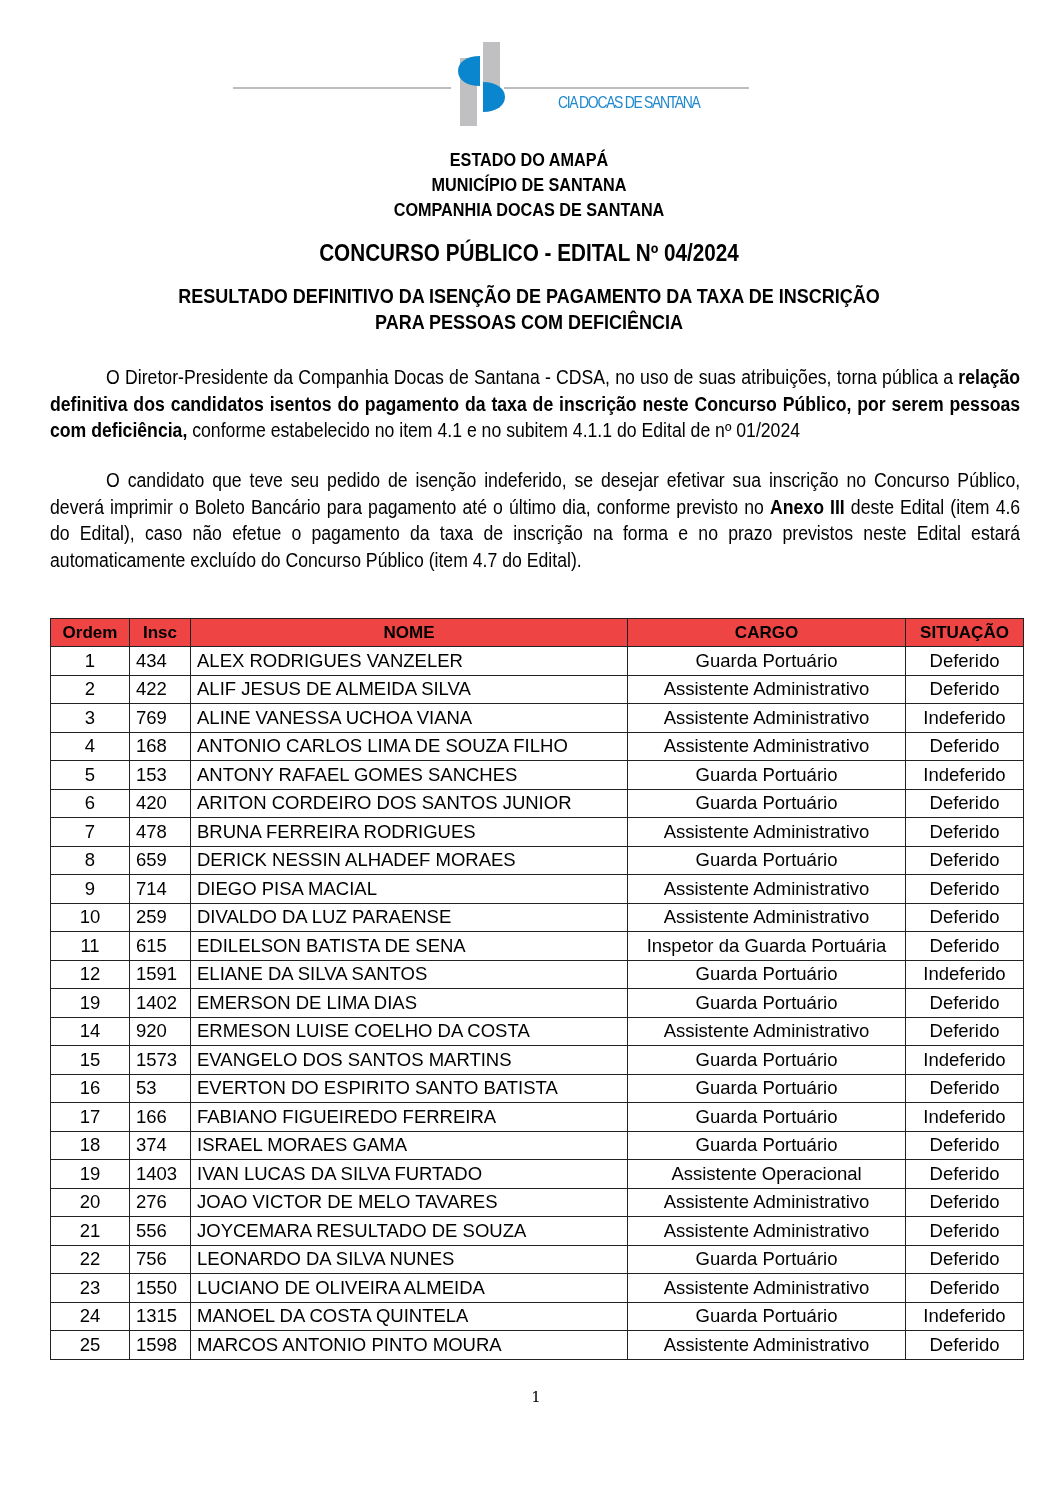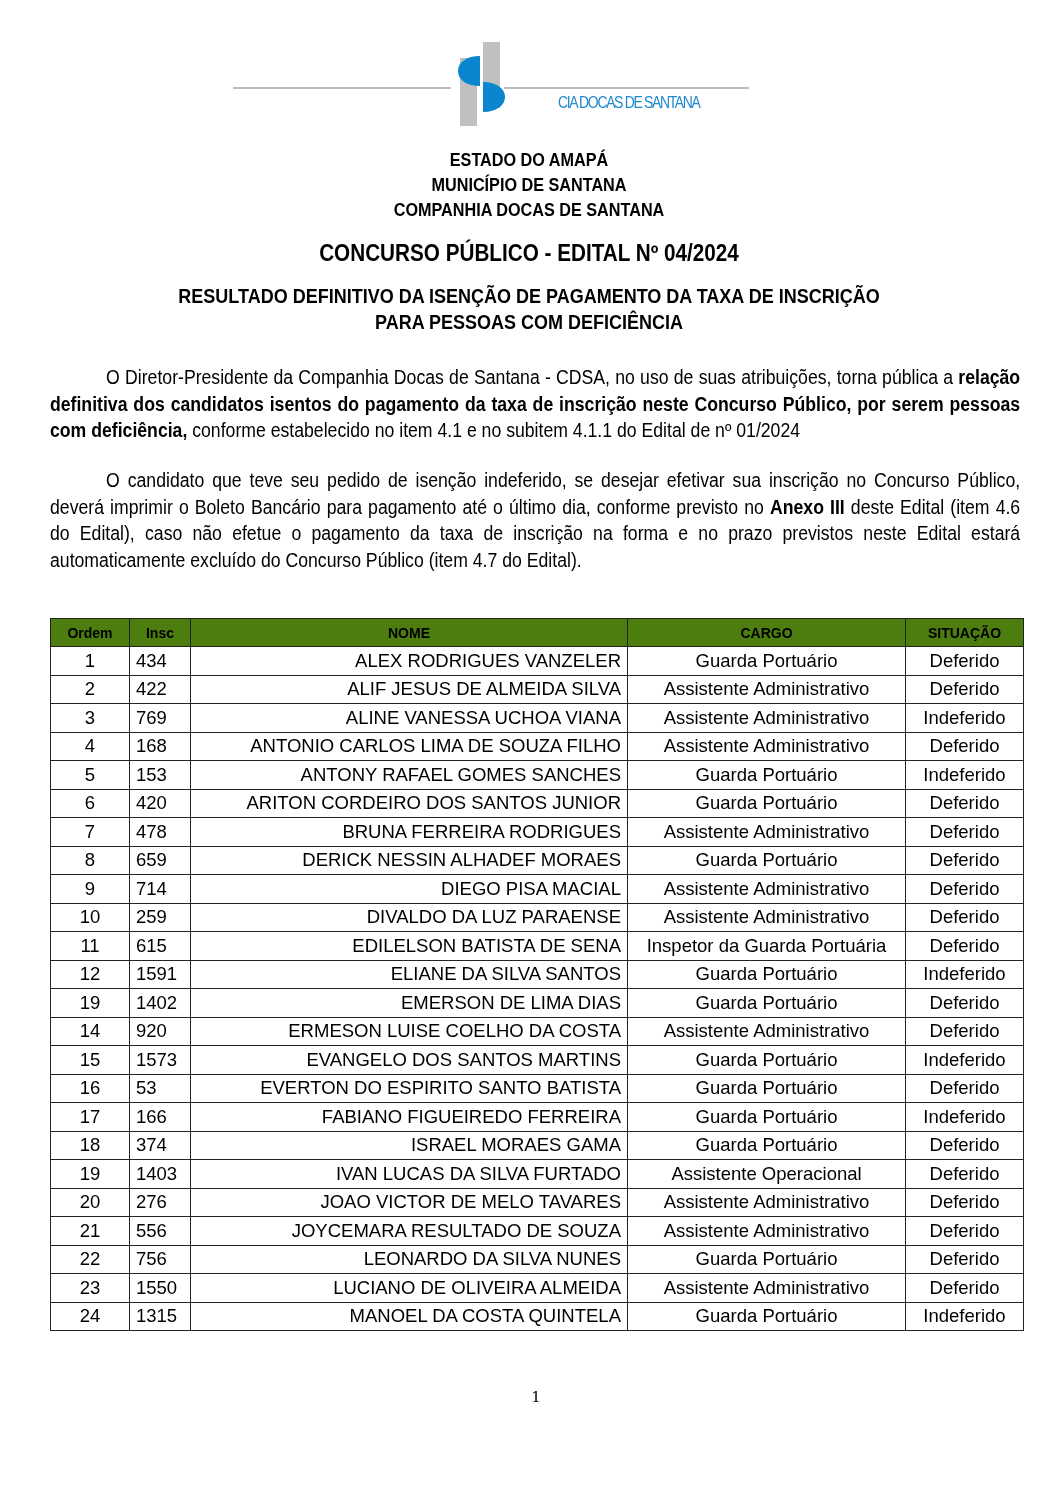"Ordem" table.results th { background: #4d7c0f -> #ef4444; font-size: 14px -> 17px }
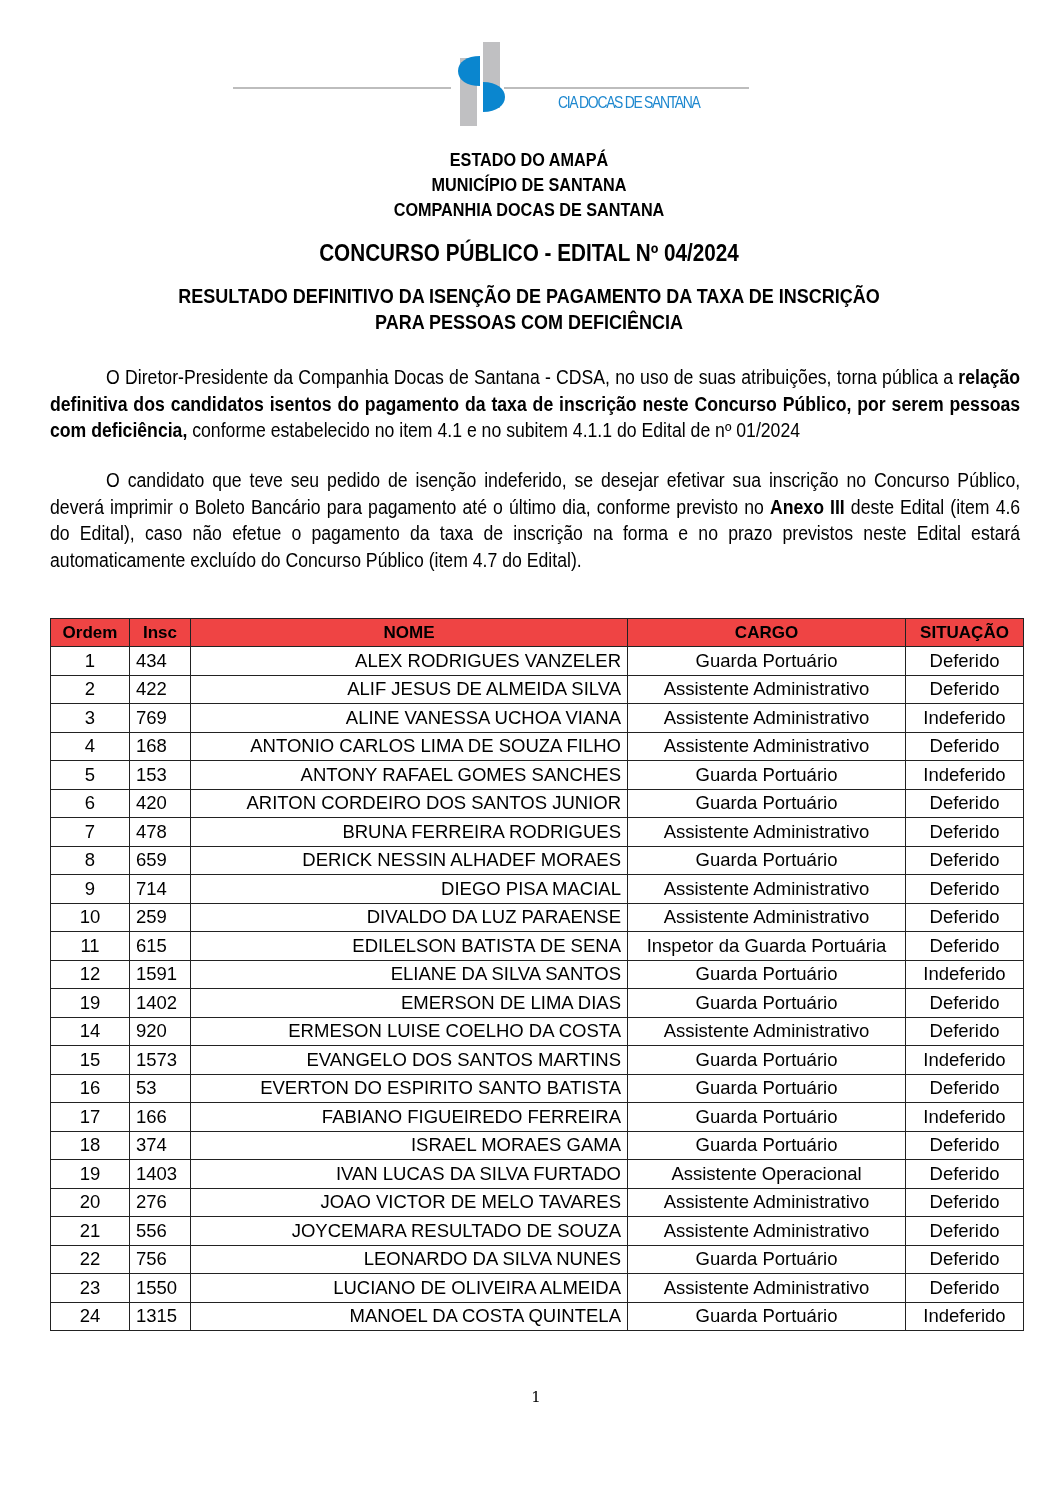"ALEX RODRIGUES VANZELER" .c-nome { text-align: right -> left }
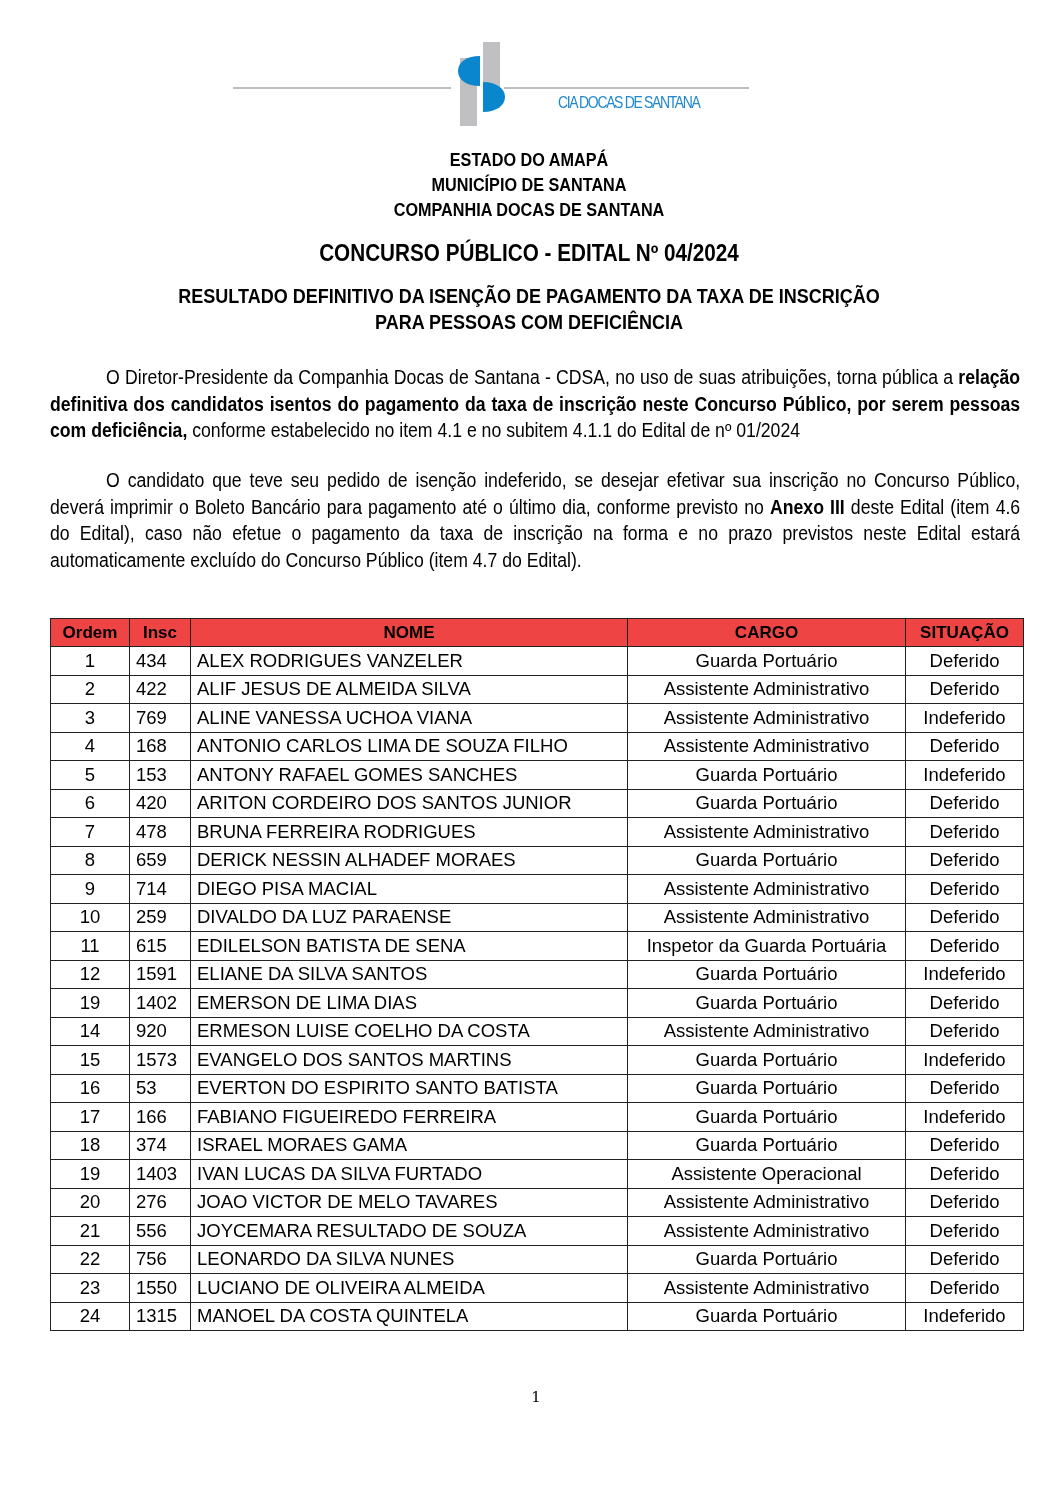"25" tr { html: none -> <tr> <td>25</td> <td>1598</td> <td>MARCOS ANTONIO PINTO MOURA</td> <td>Assistente Administrativo</td> <td>Deferido</td> </tr> }
